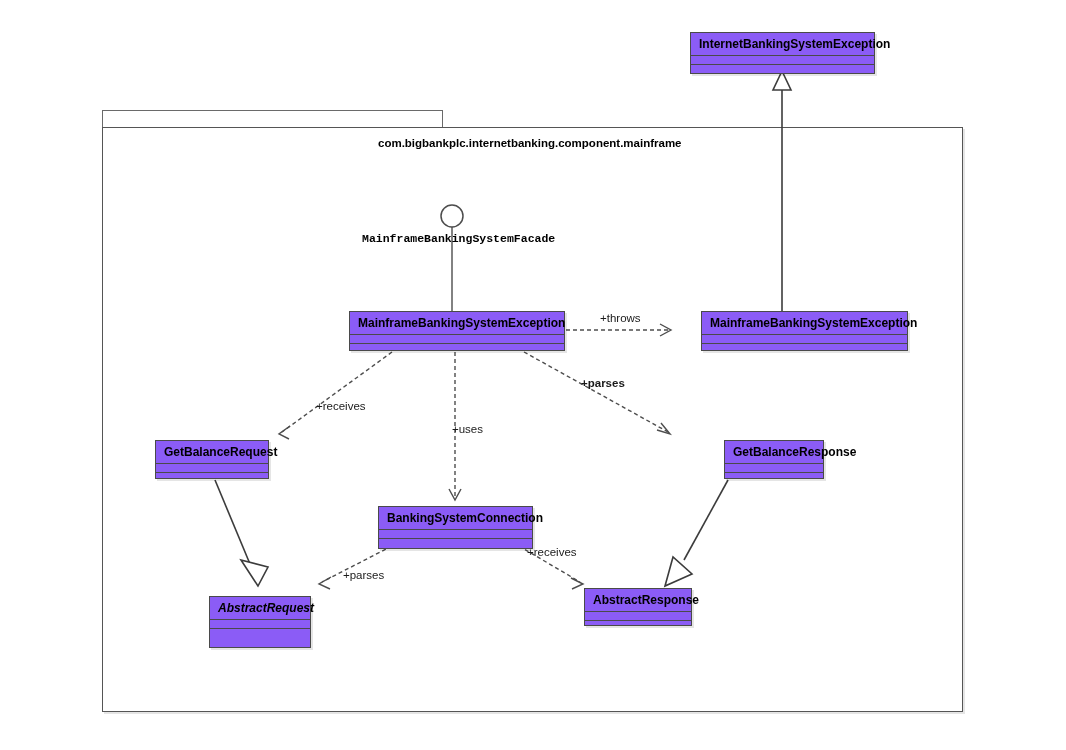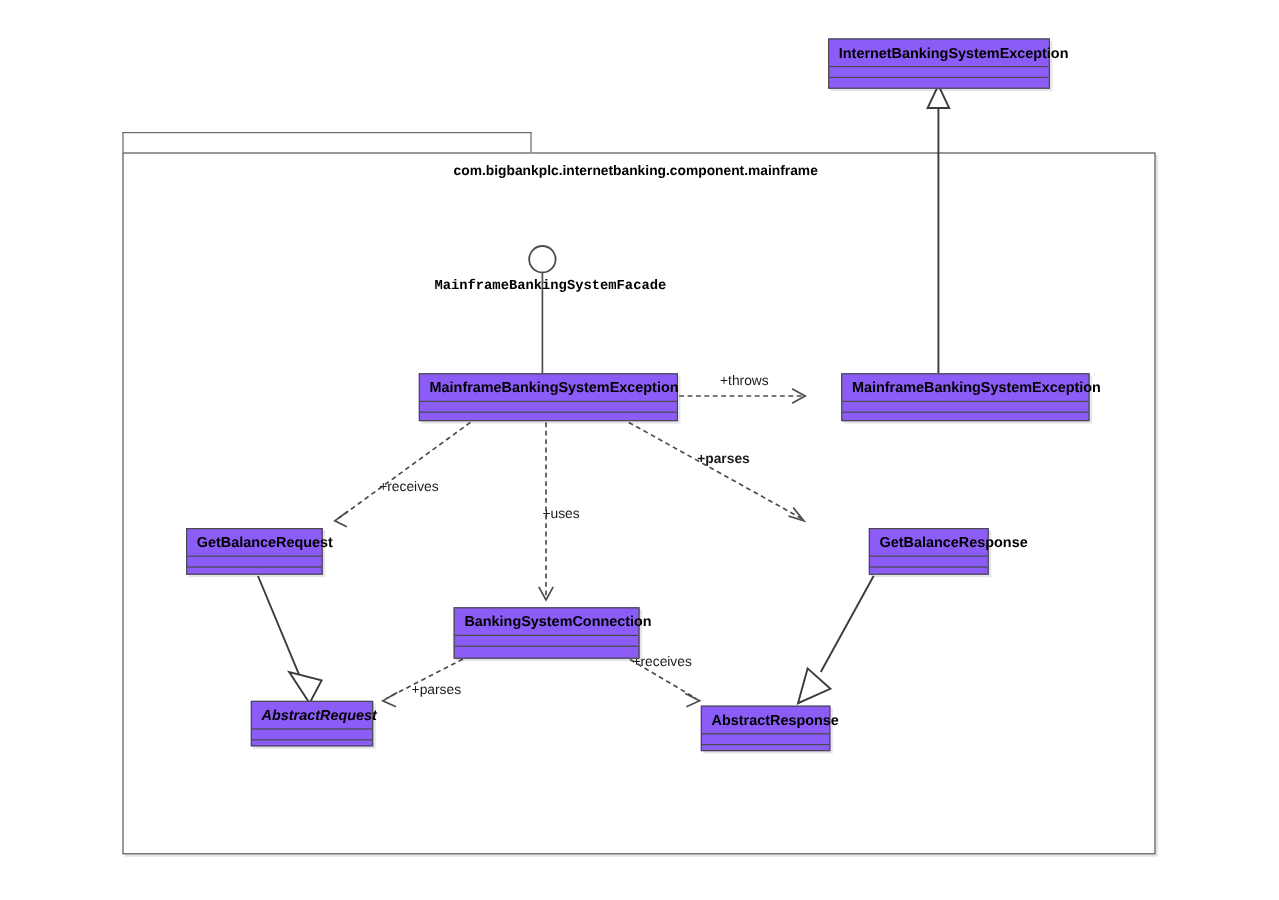"AbstractRequest" div.uml-class { height: 38px -> 52px; top: 584px -> 596px }
